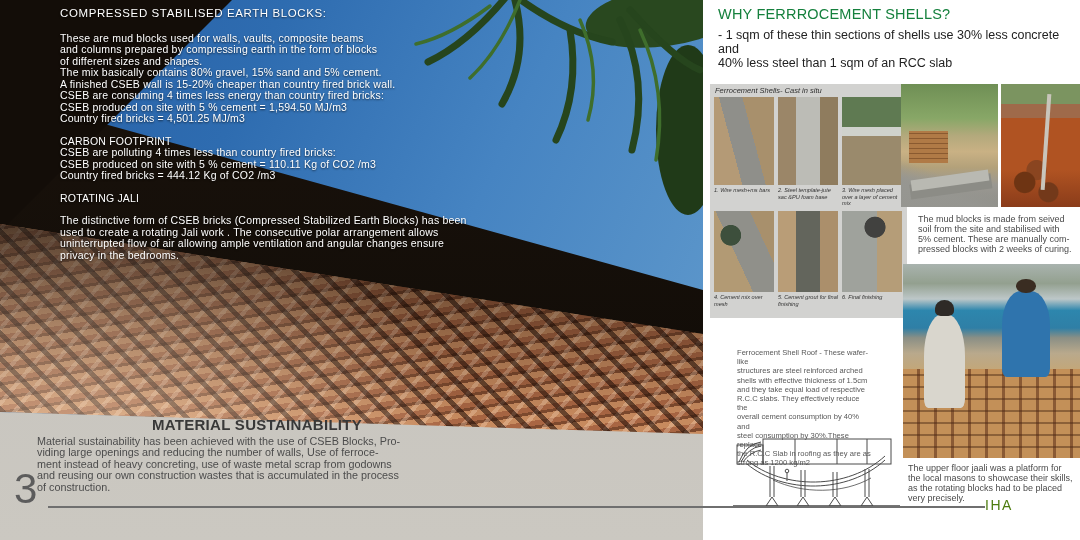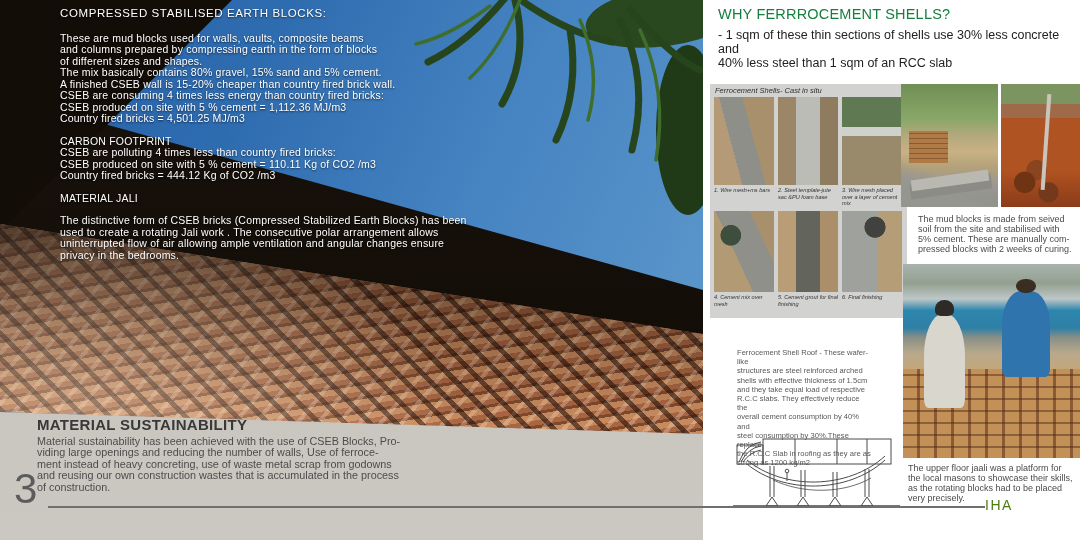"CSEB are consuming 4 times" p.pre { text: 1,112.36 -> 1,594.50 }
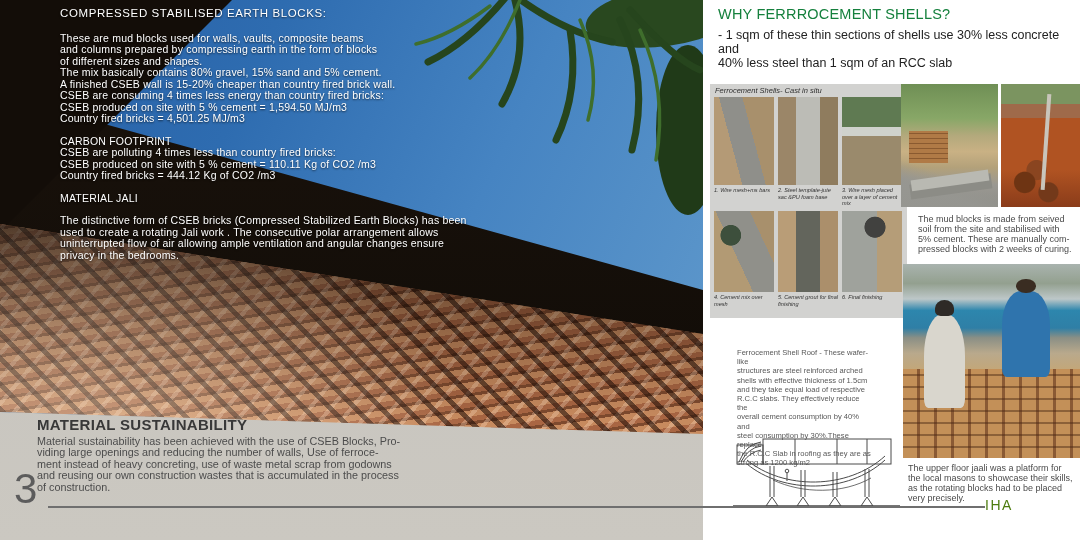"MATERIAL JALI" div.lt-h { text: MATERIAL -> ROTATING }
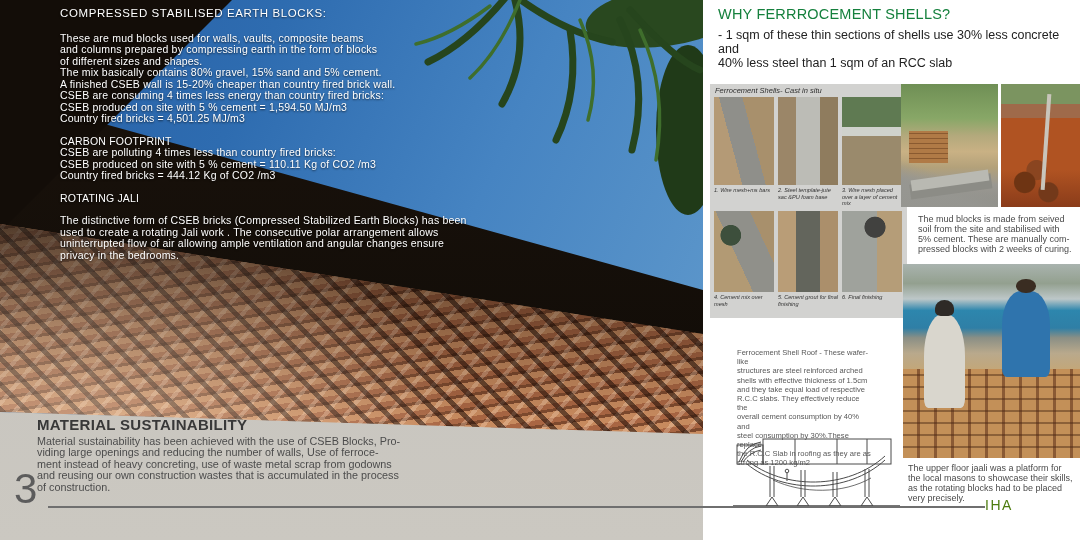"MATERIAL SUSTAINABILITY" .sustain h2 { text-align: none -> center }
